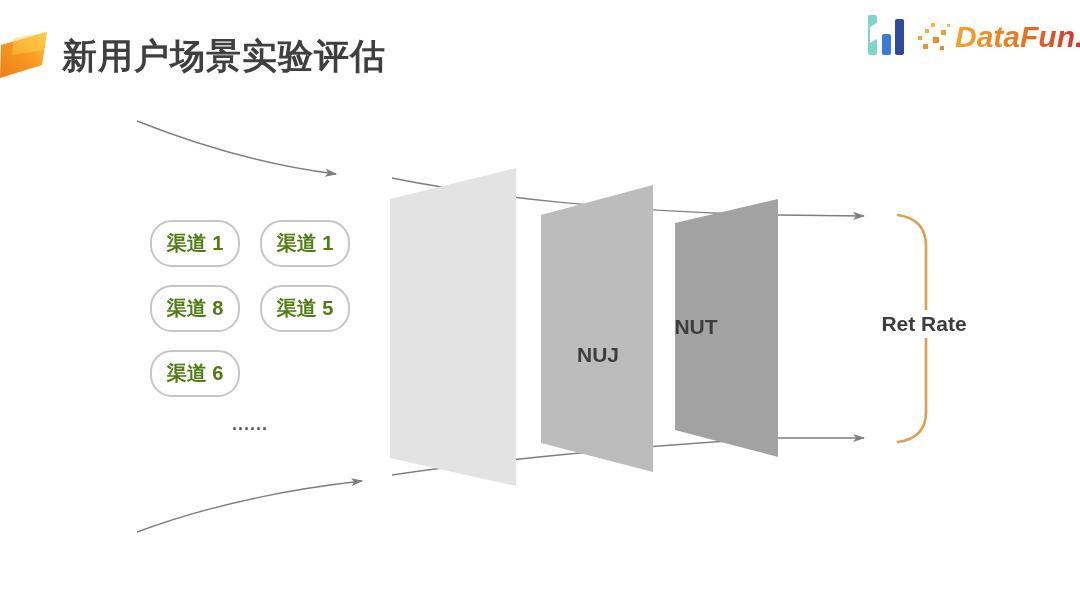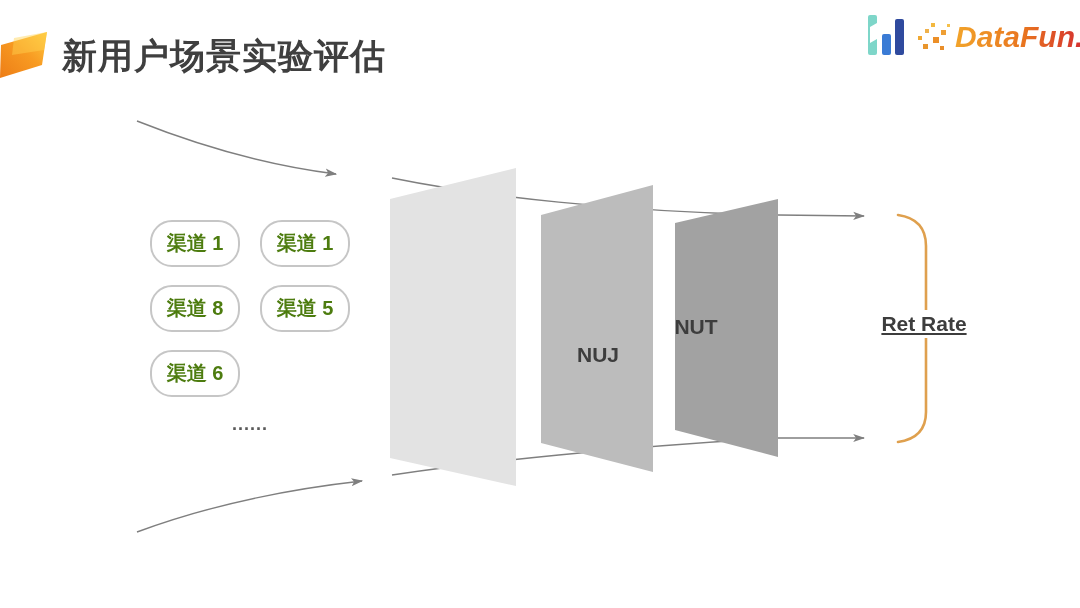"Ret Rate" .outcome-label { text-decoration: underline -> none }
